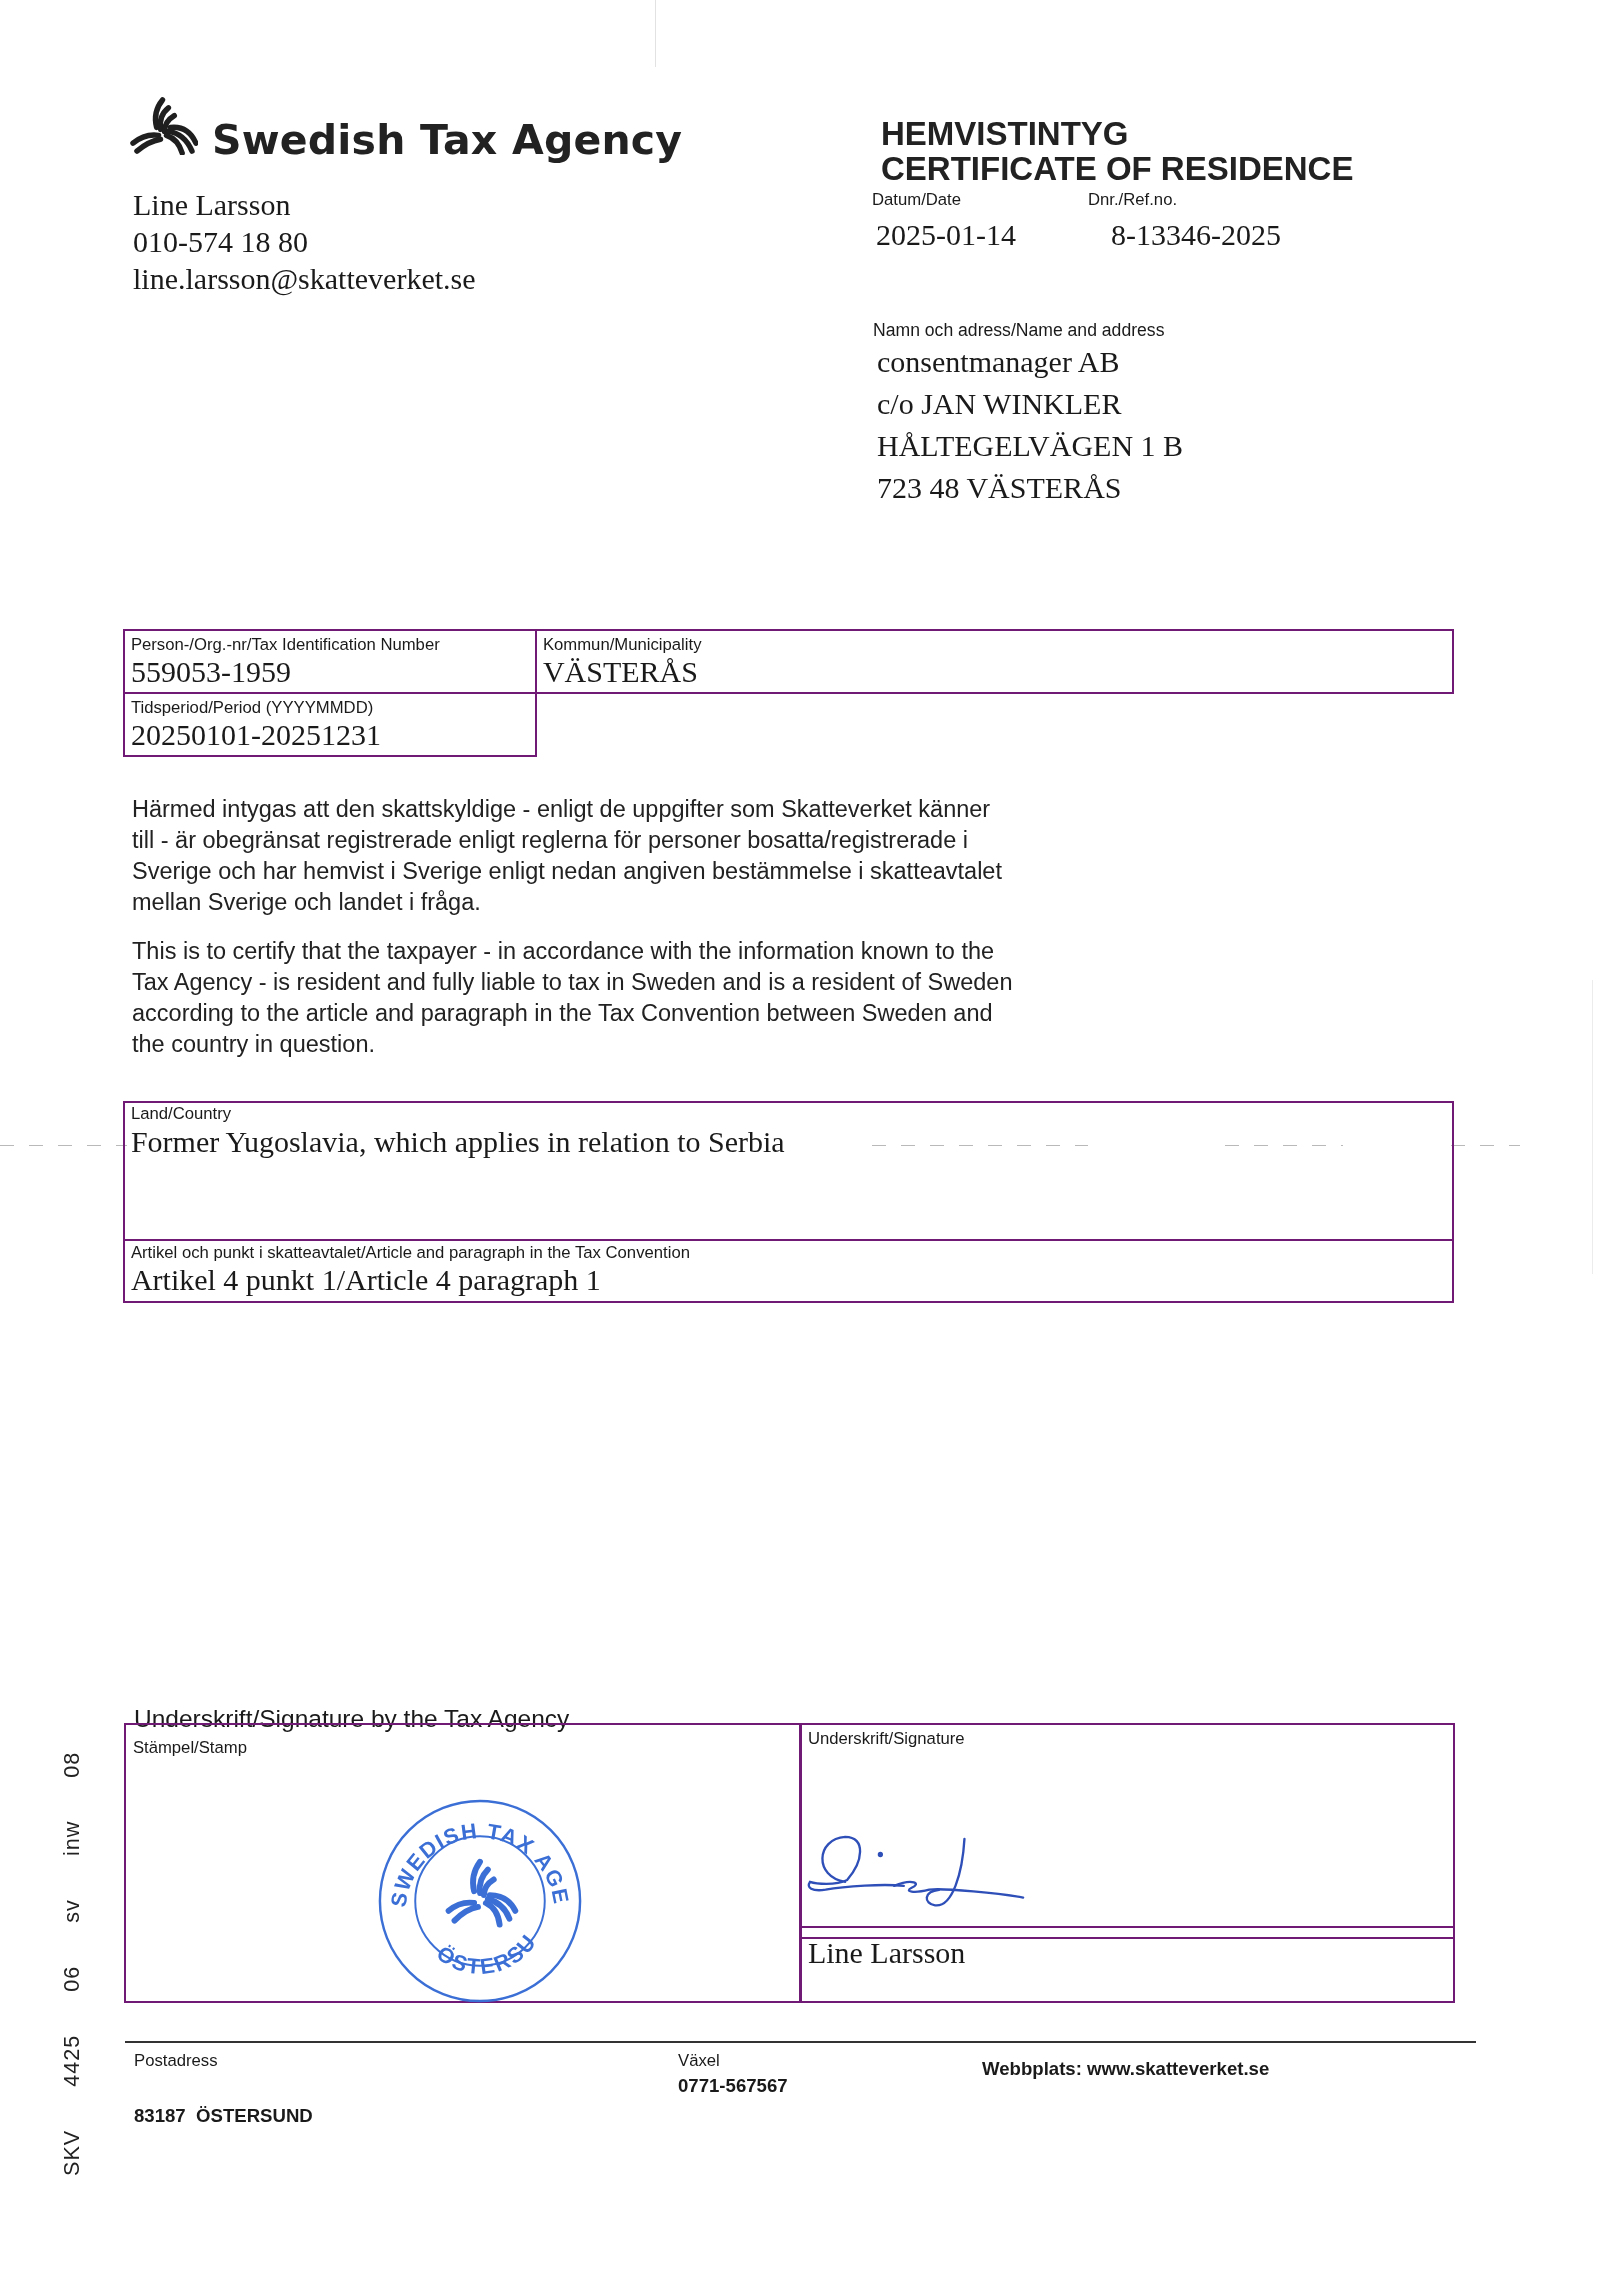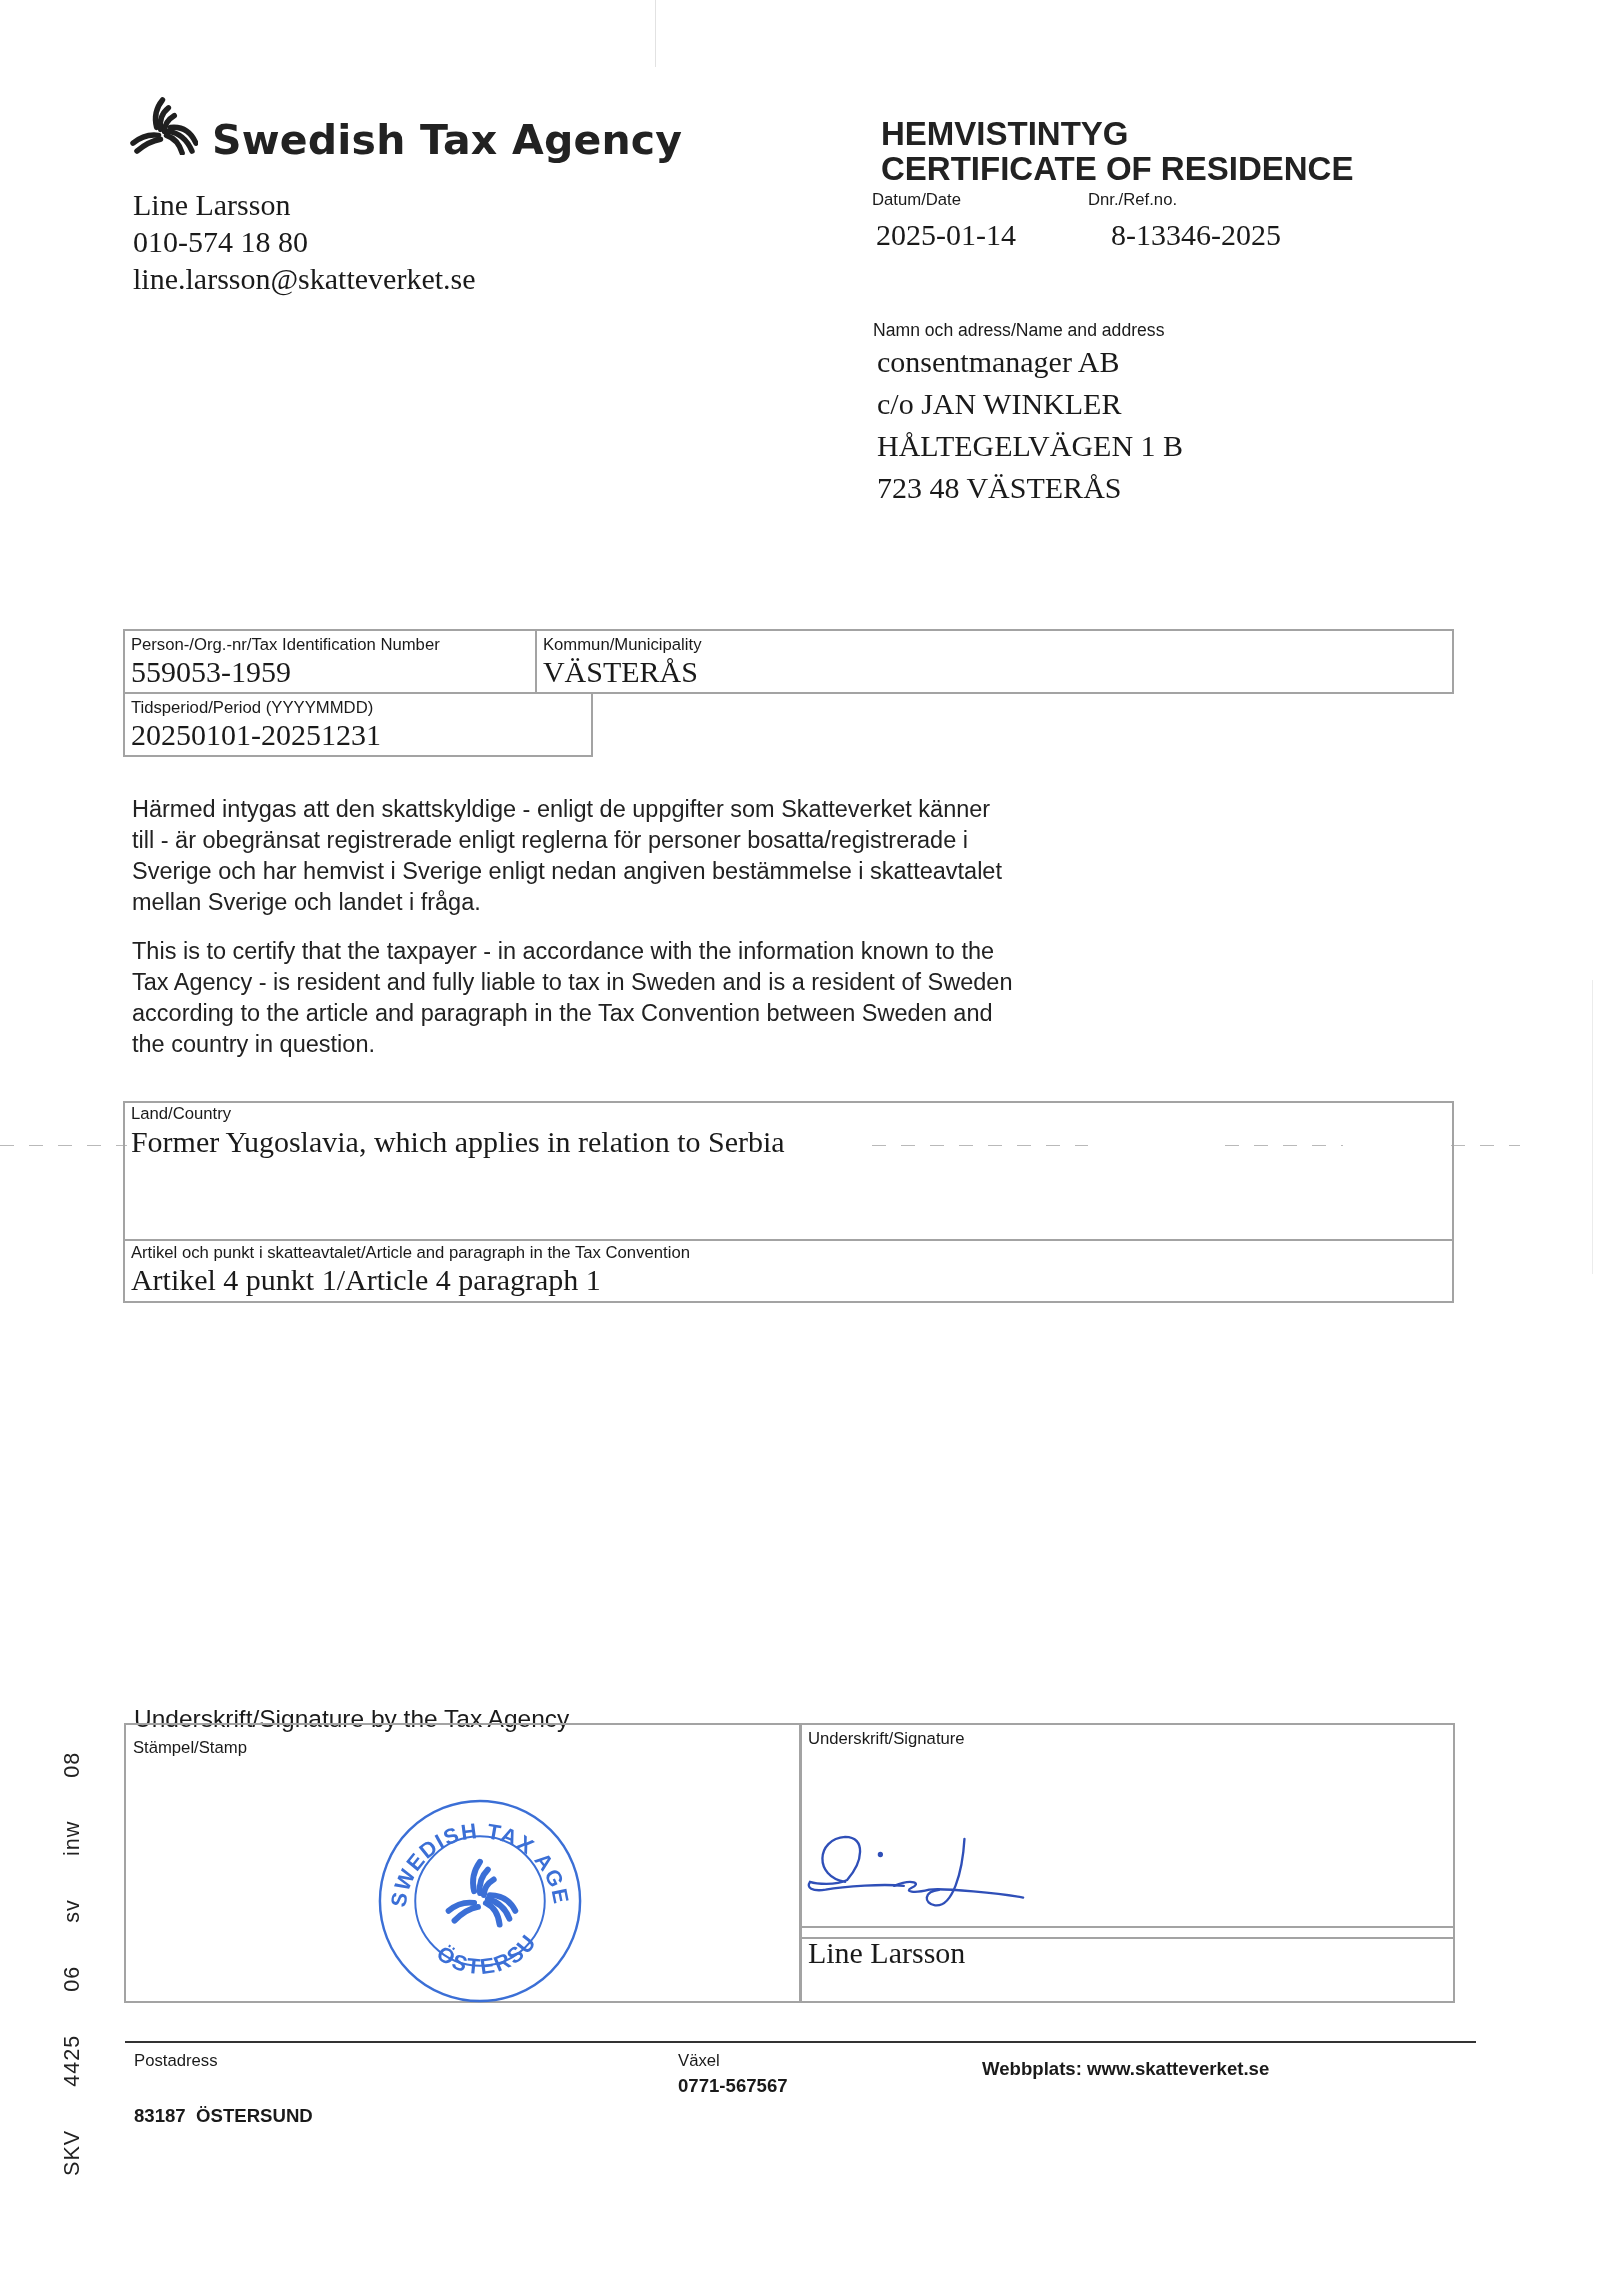"Person-/Org.-nr/Tax Identification" .box { border: 2px solid #a3a3a3 -> 2px solid #701a75 }
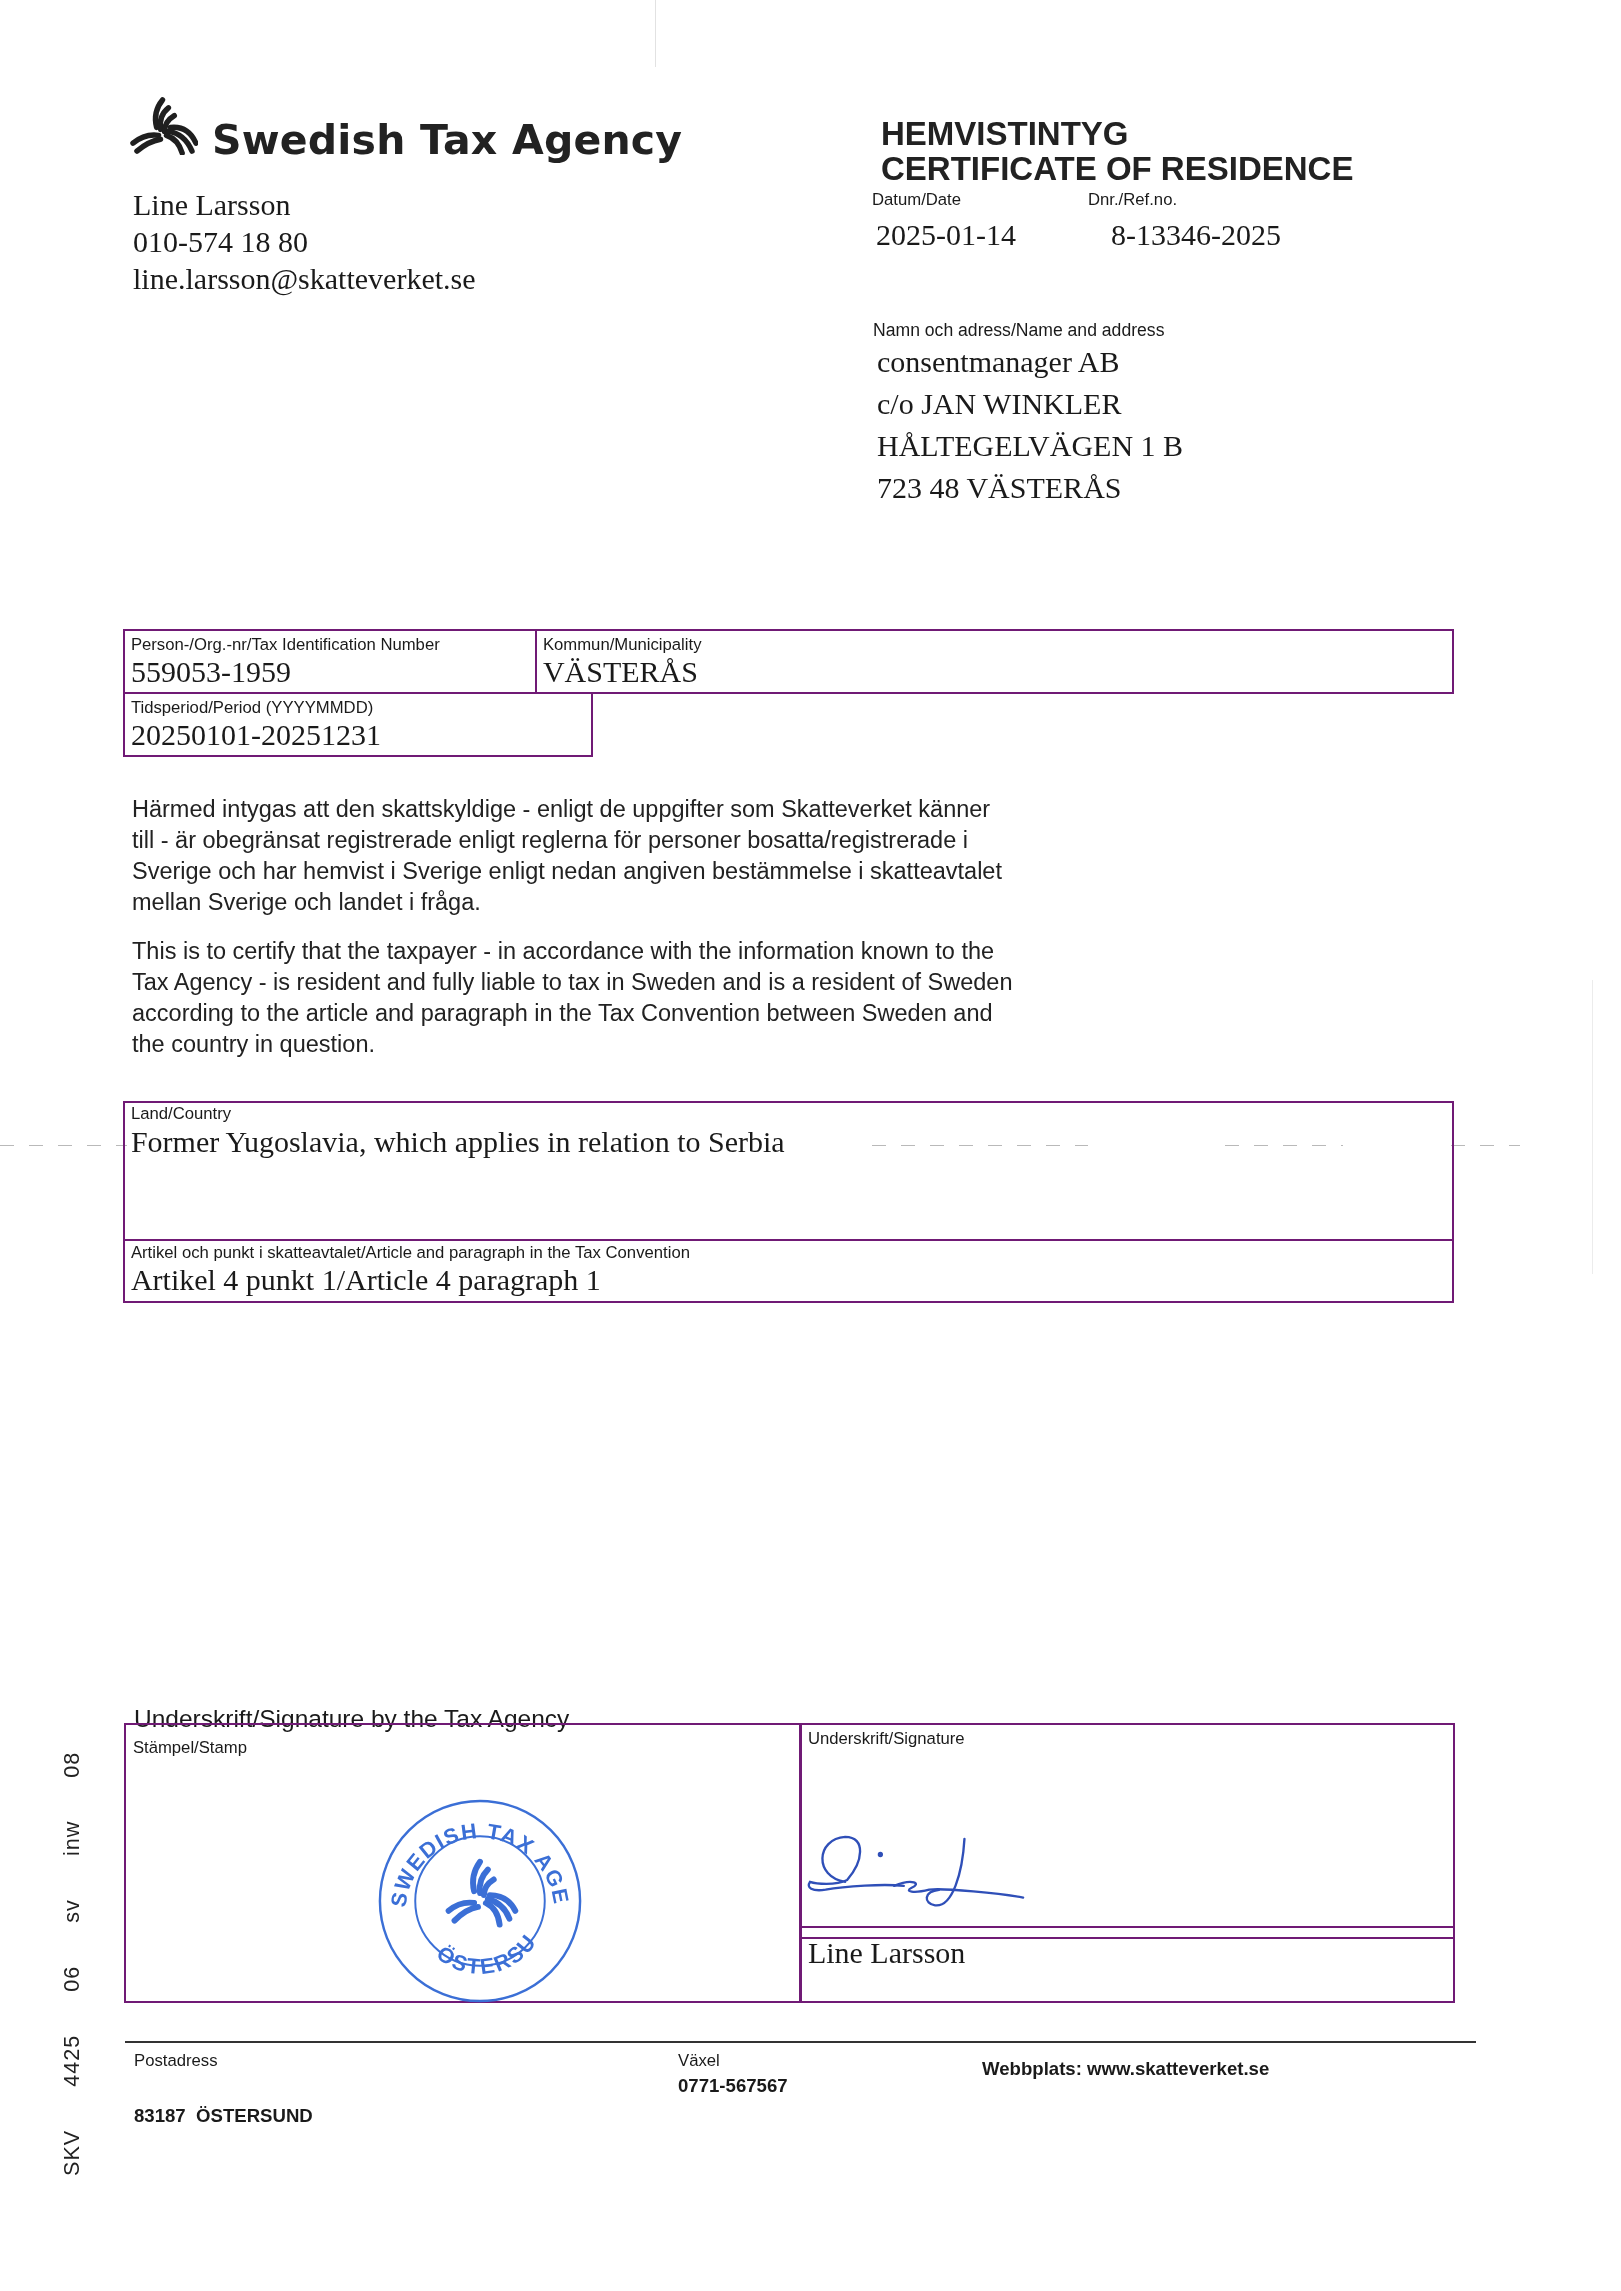"Tidsperiod/Period (YYYYMMDD)" div.abs { width: 470px -> 414px }
